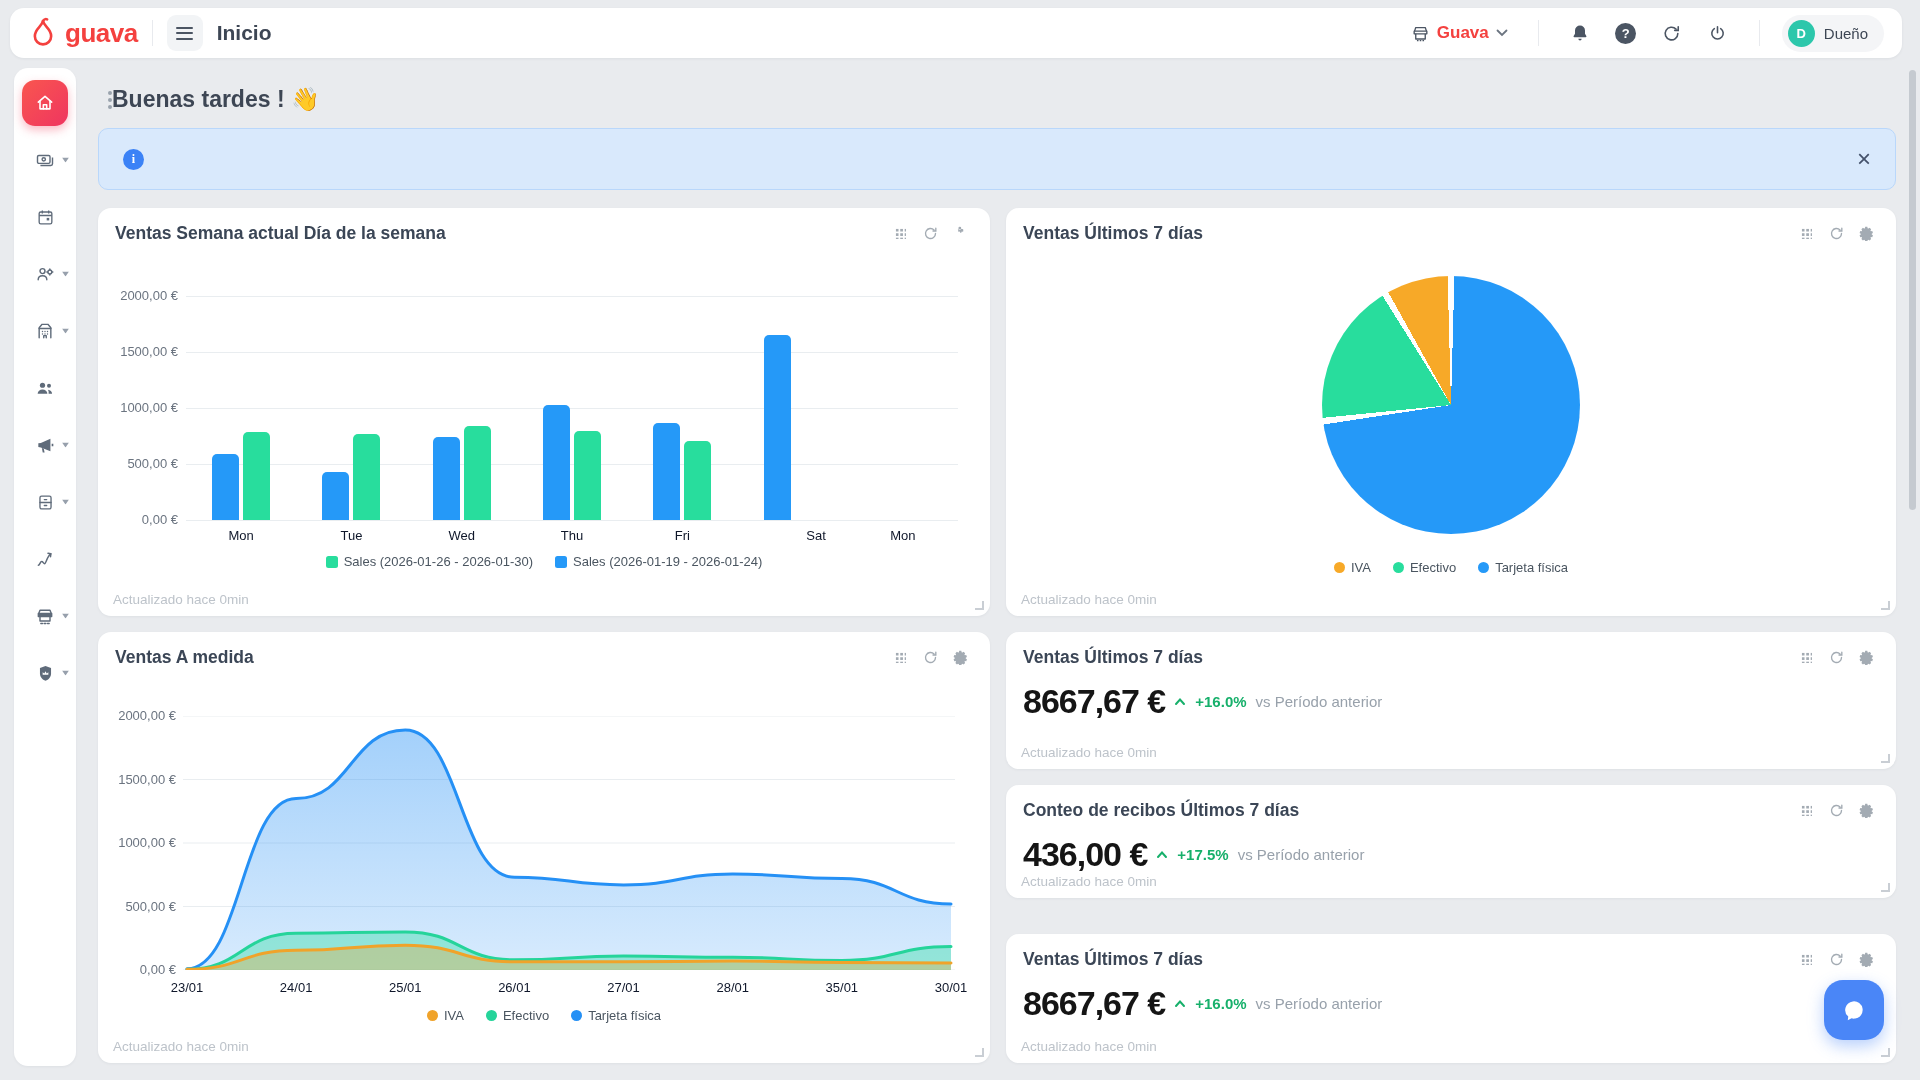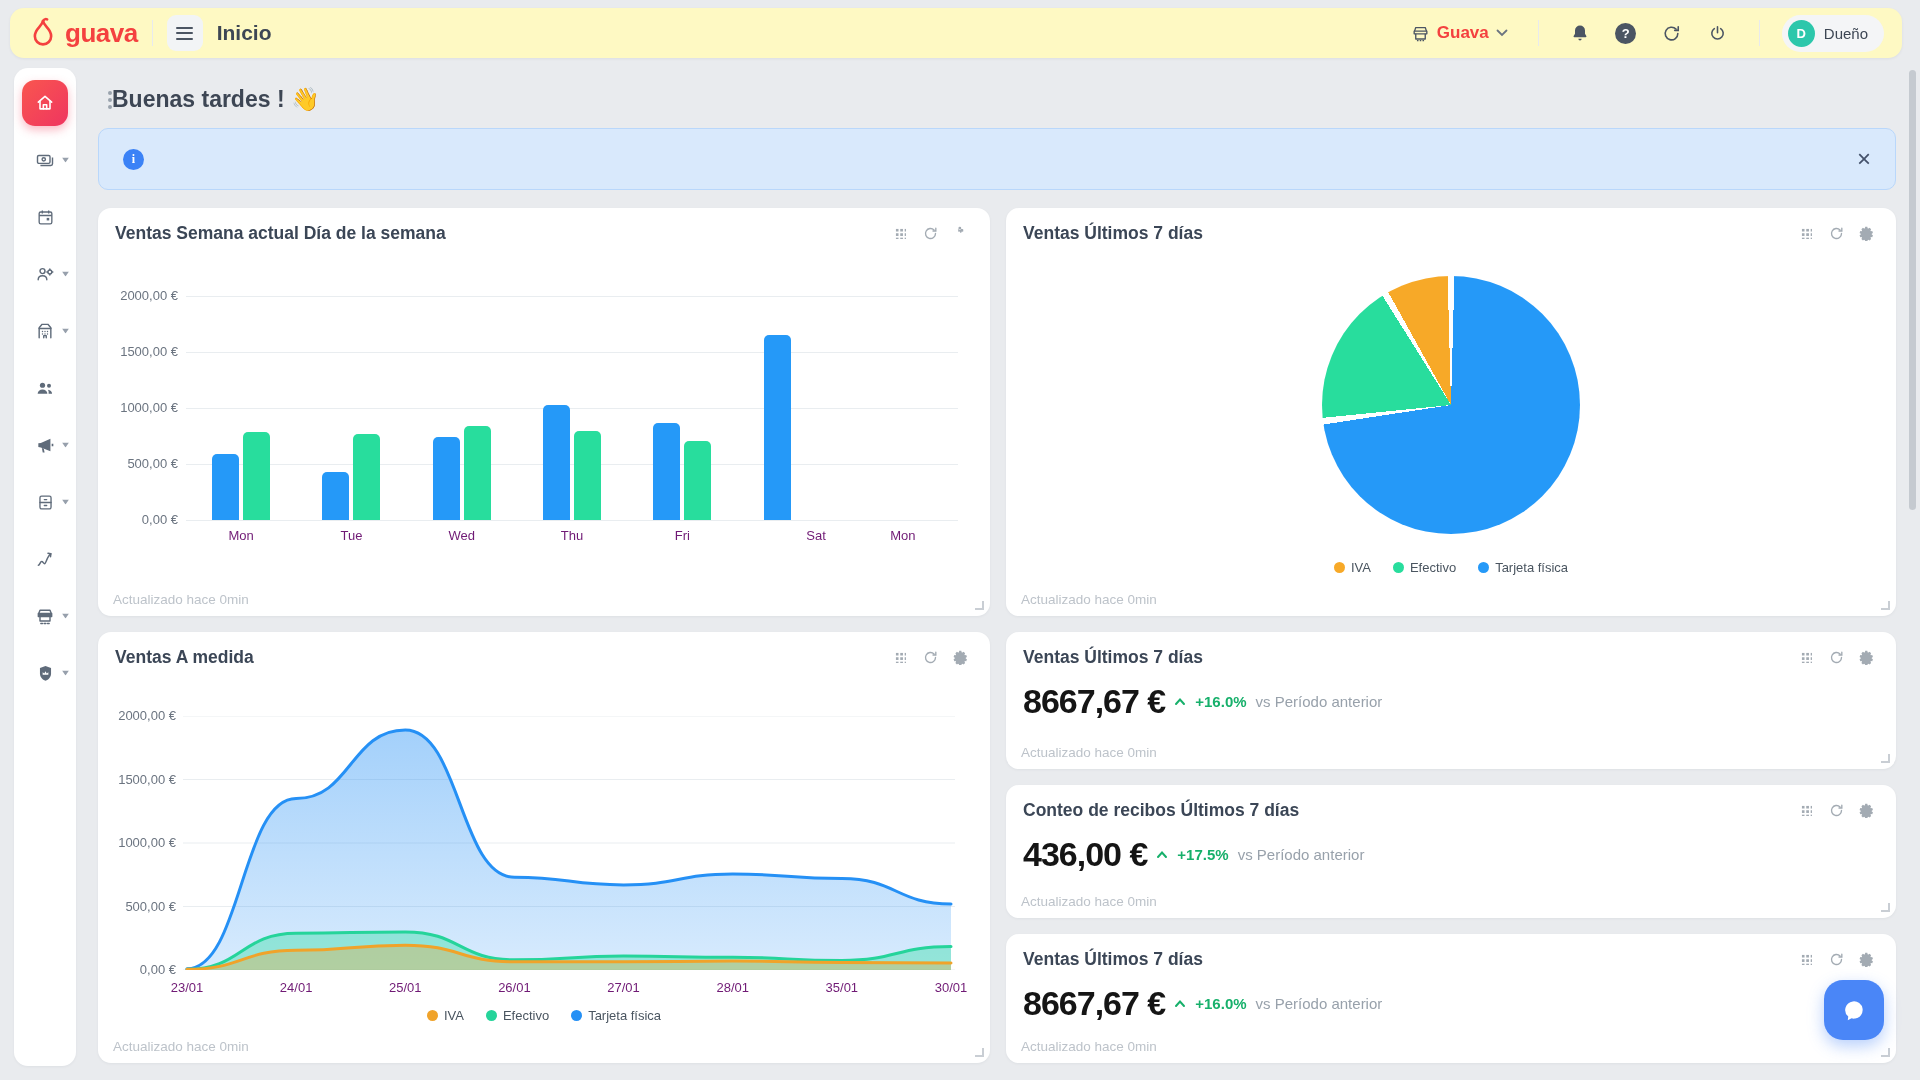"guava" #navbar { background: #fef9c3 -> #ffffff }
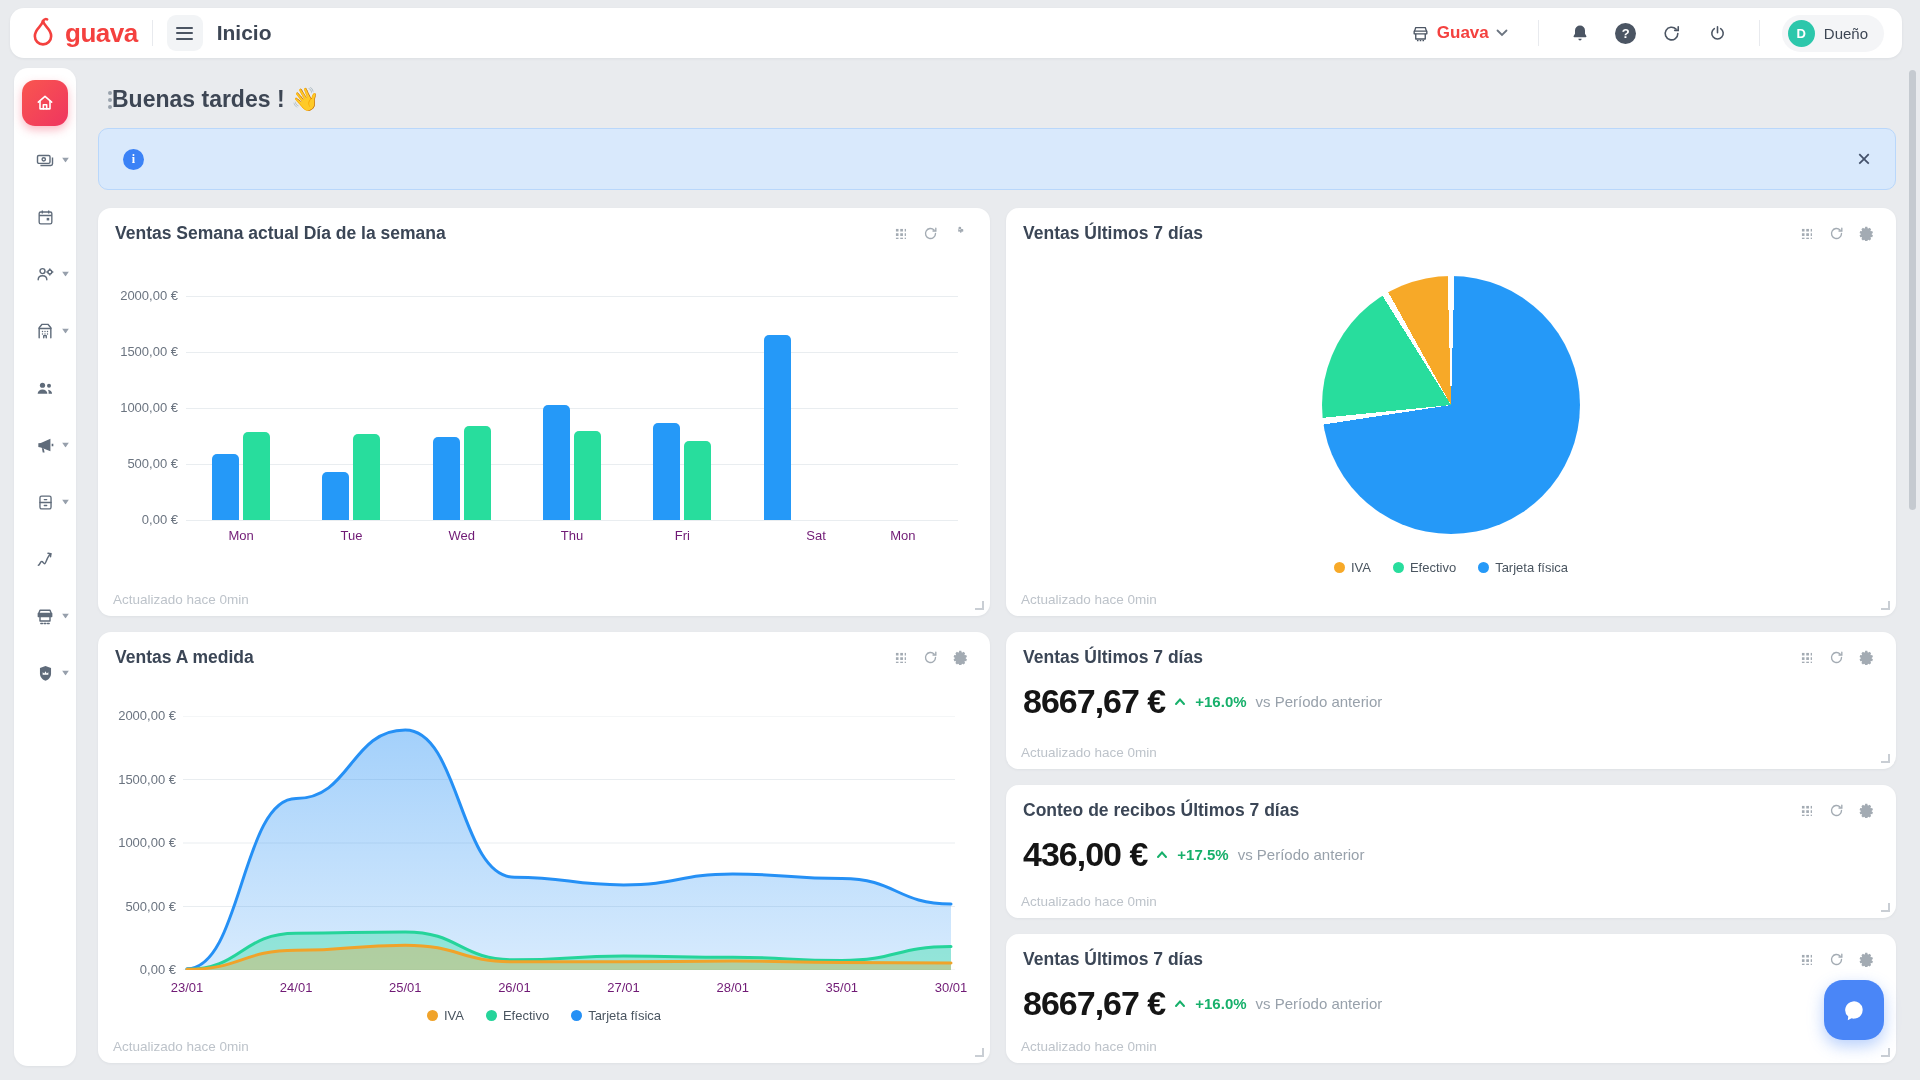"Mon" .xlabel { color: #701a75 -> #0f172a }
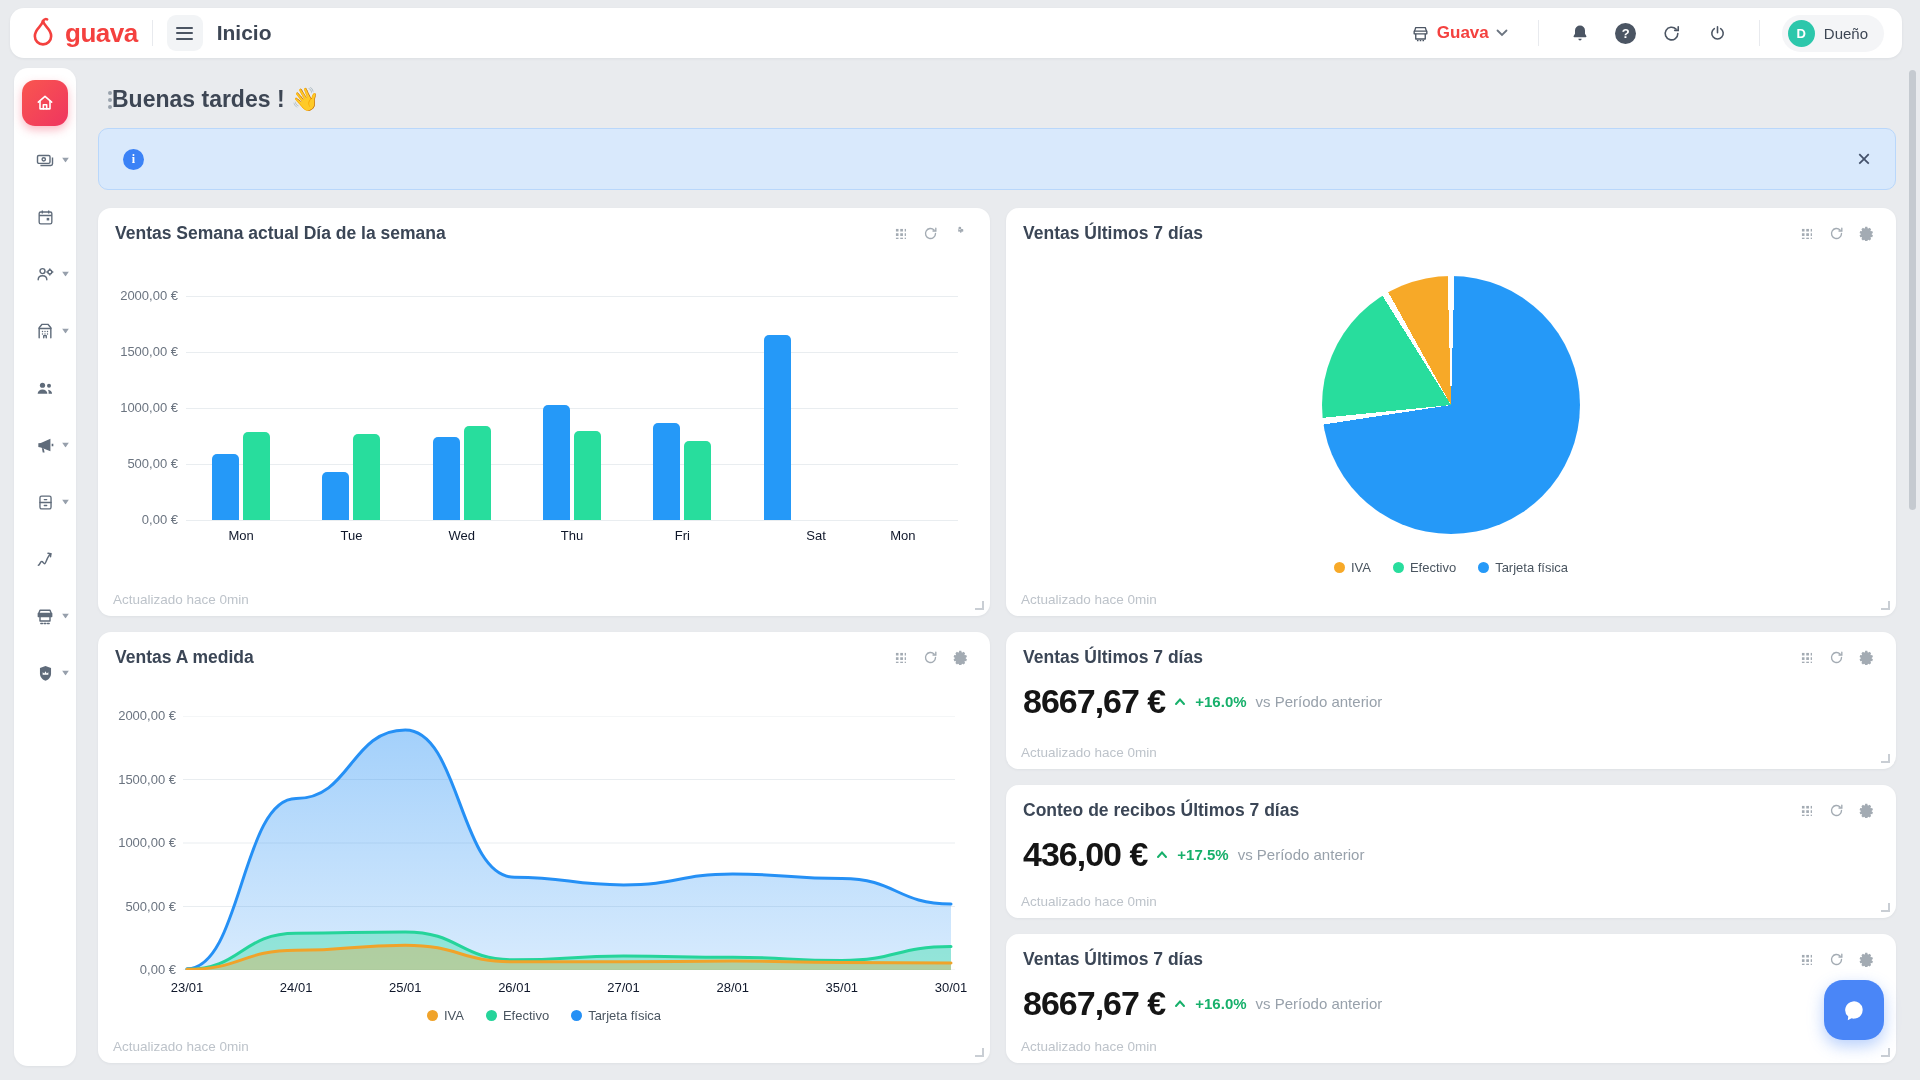"Sales (2026-01-26 - 2026-01-30)" div.legend-row { html: none -> <div> <span> <span></span> <span>Sales (2026-01-26 - 2026-01-30)</span> </span> <span> <span></span> <span>Sales (2026-01-19 - 2026-01-24)</span> </span> </div> }
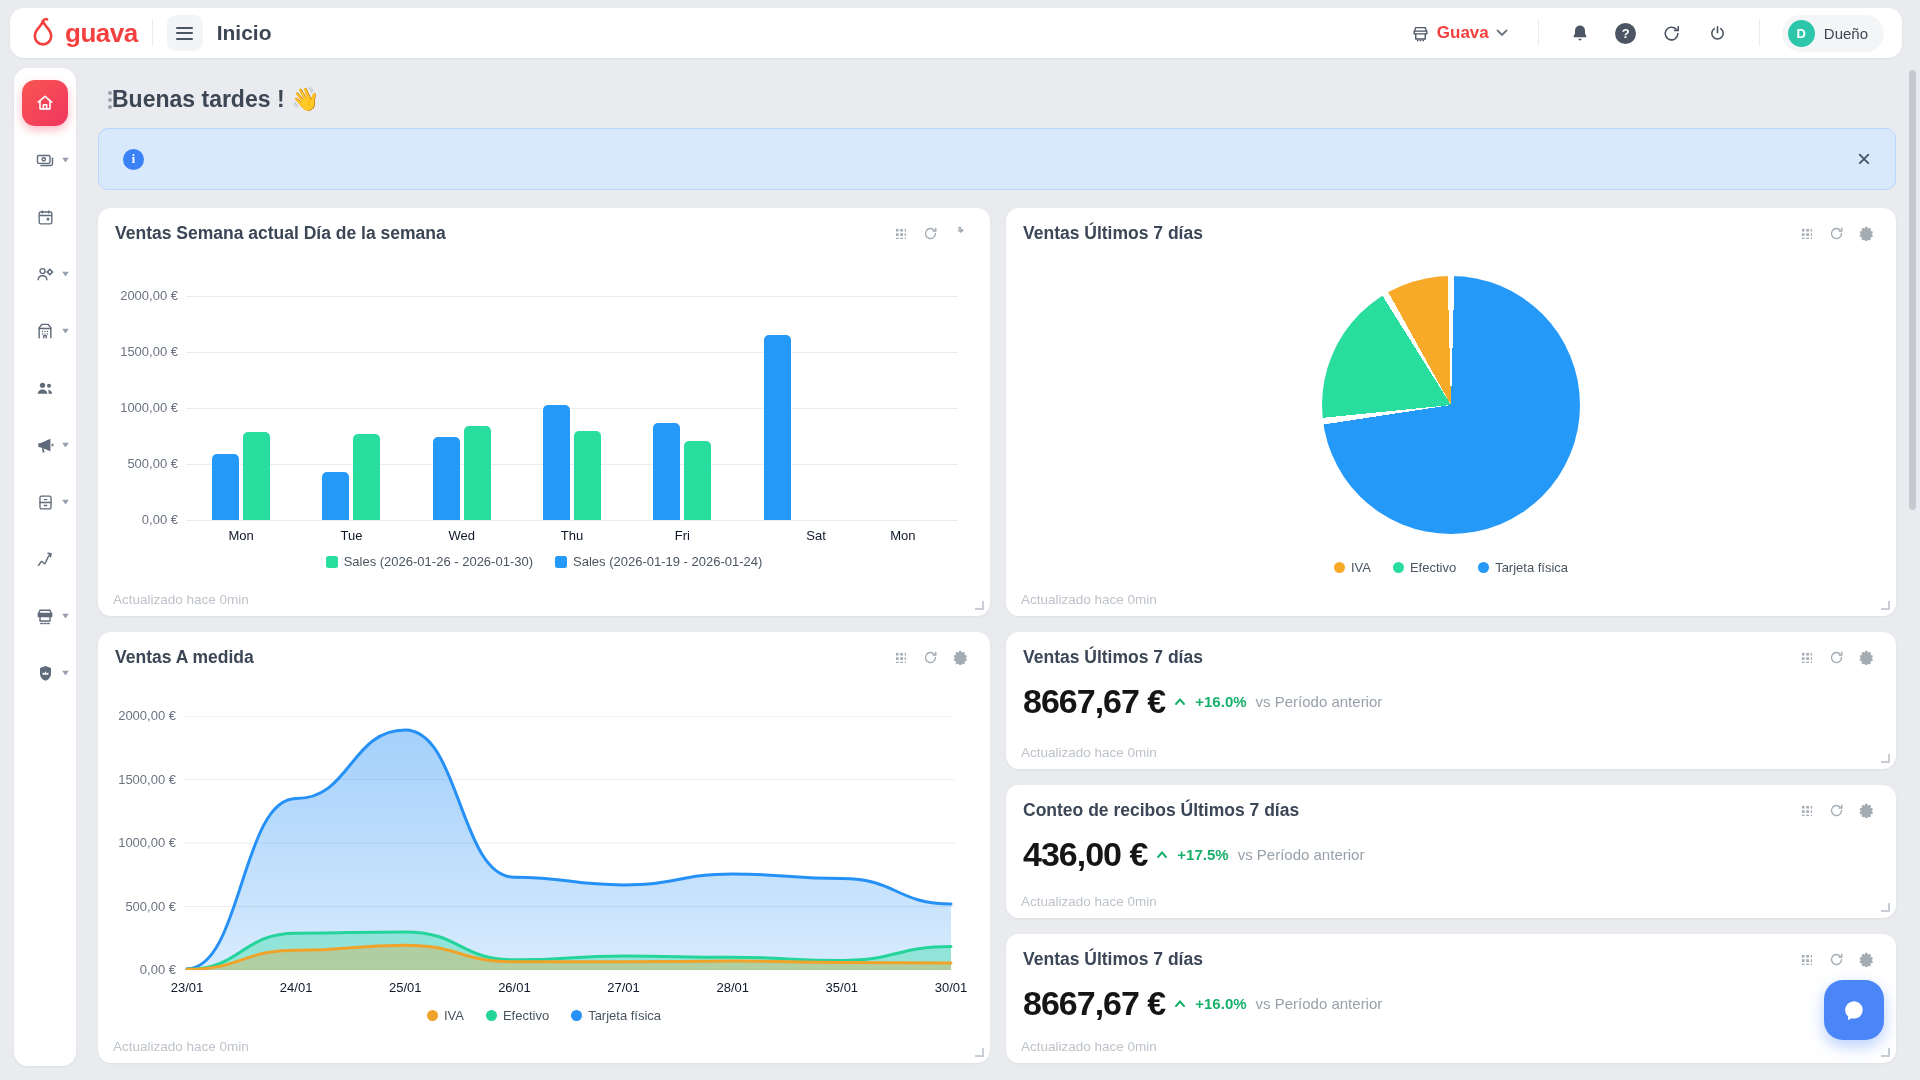"Conteo de recibos Últimos 7" section.card { height: 133px -> 113px }
